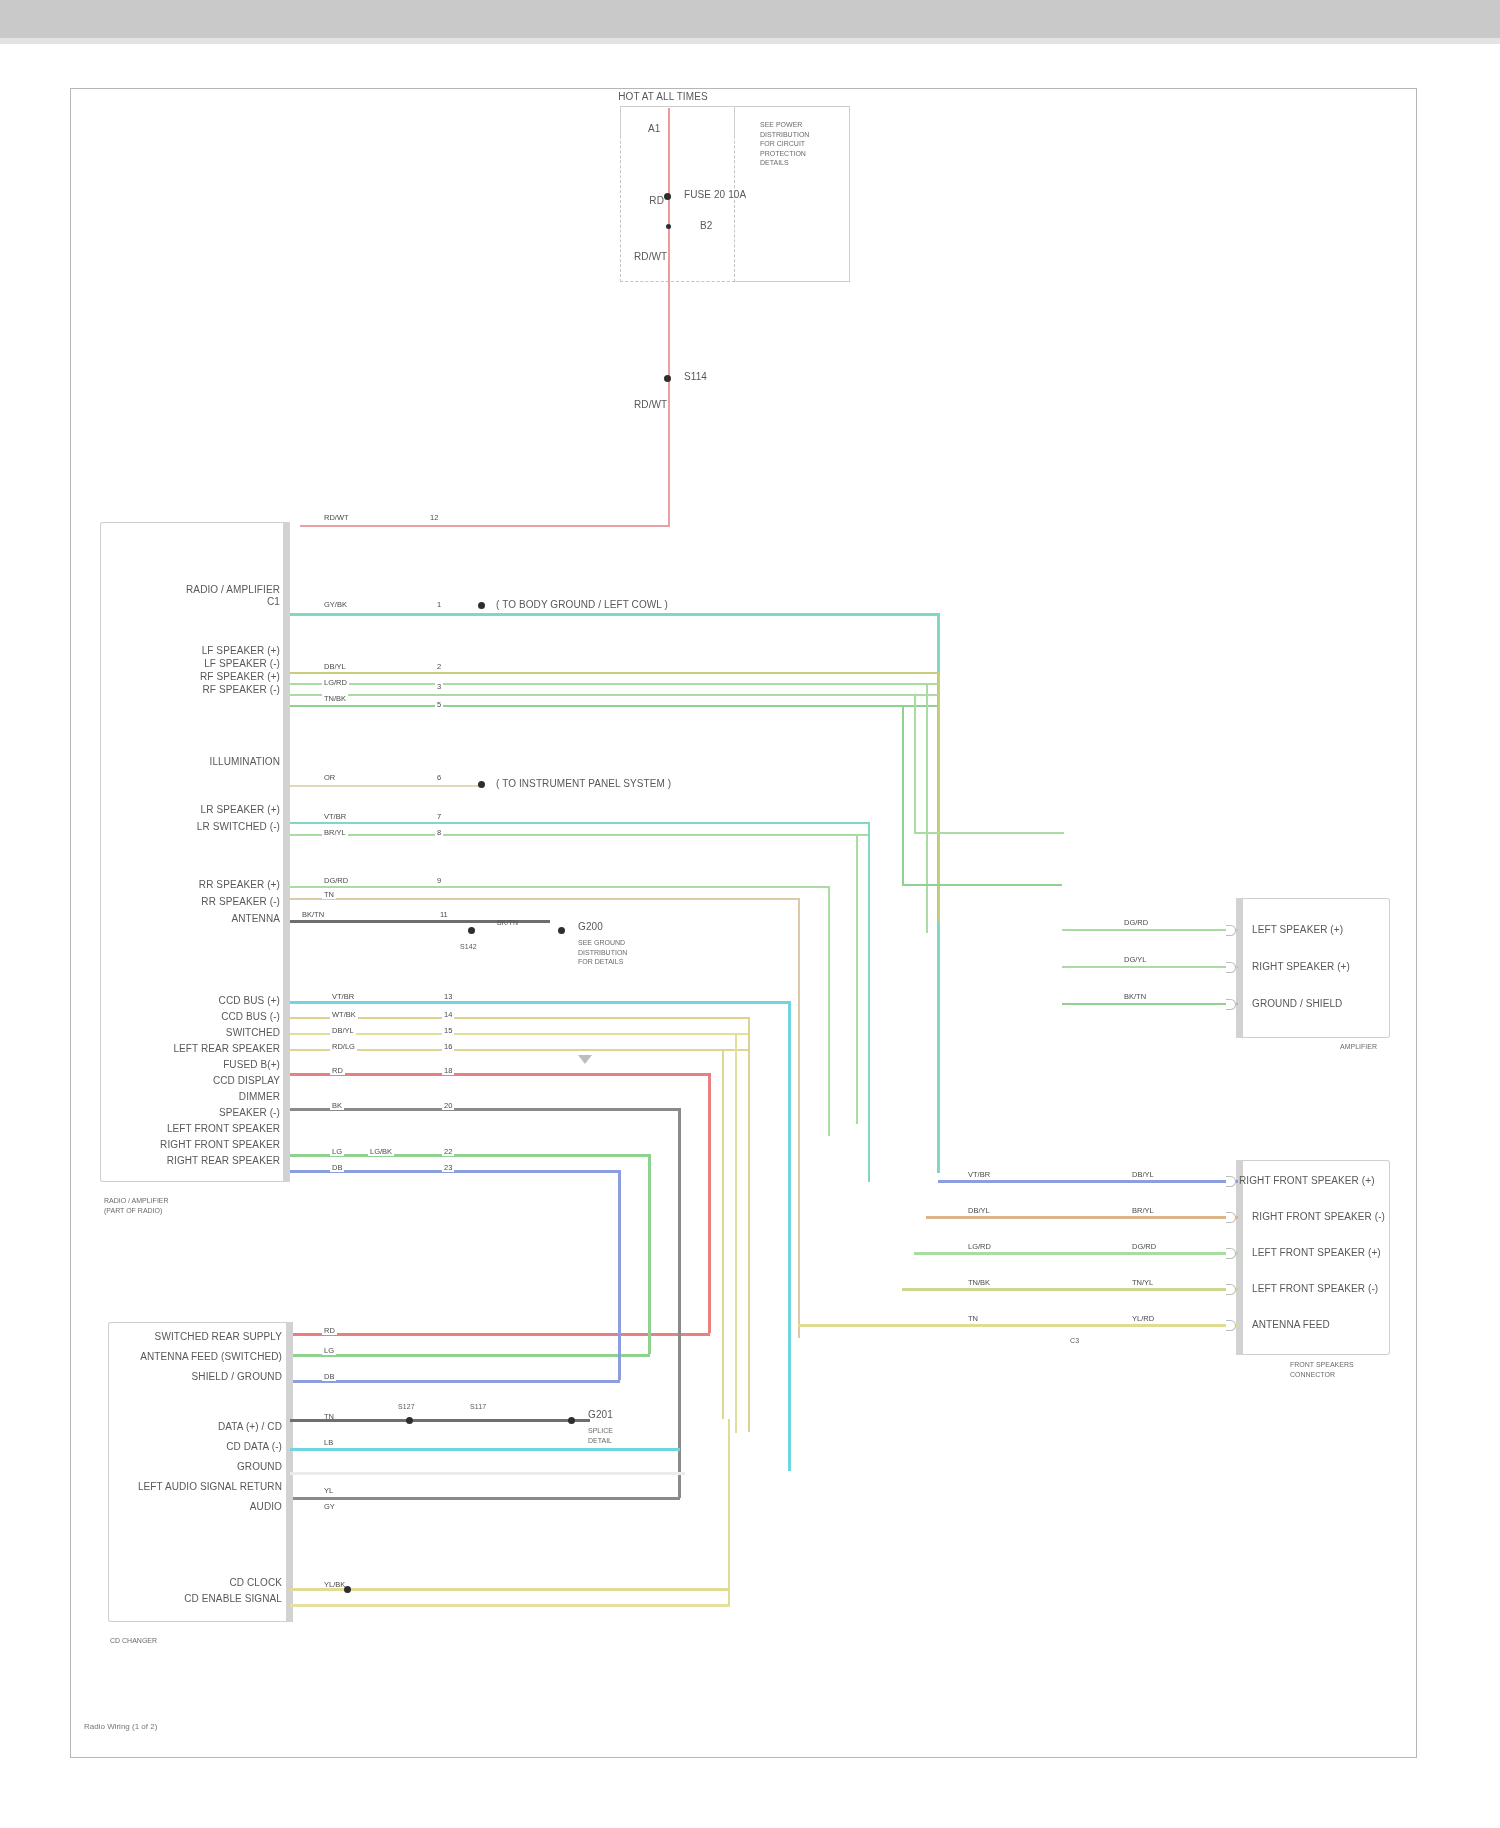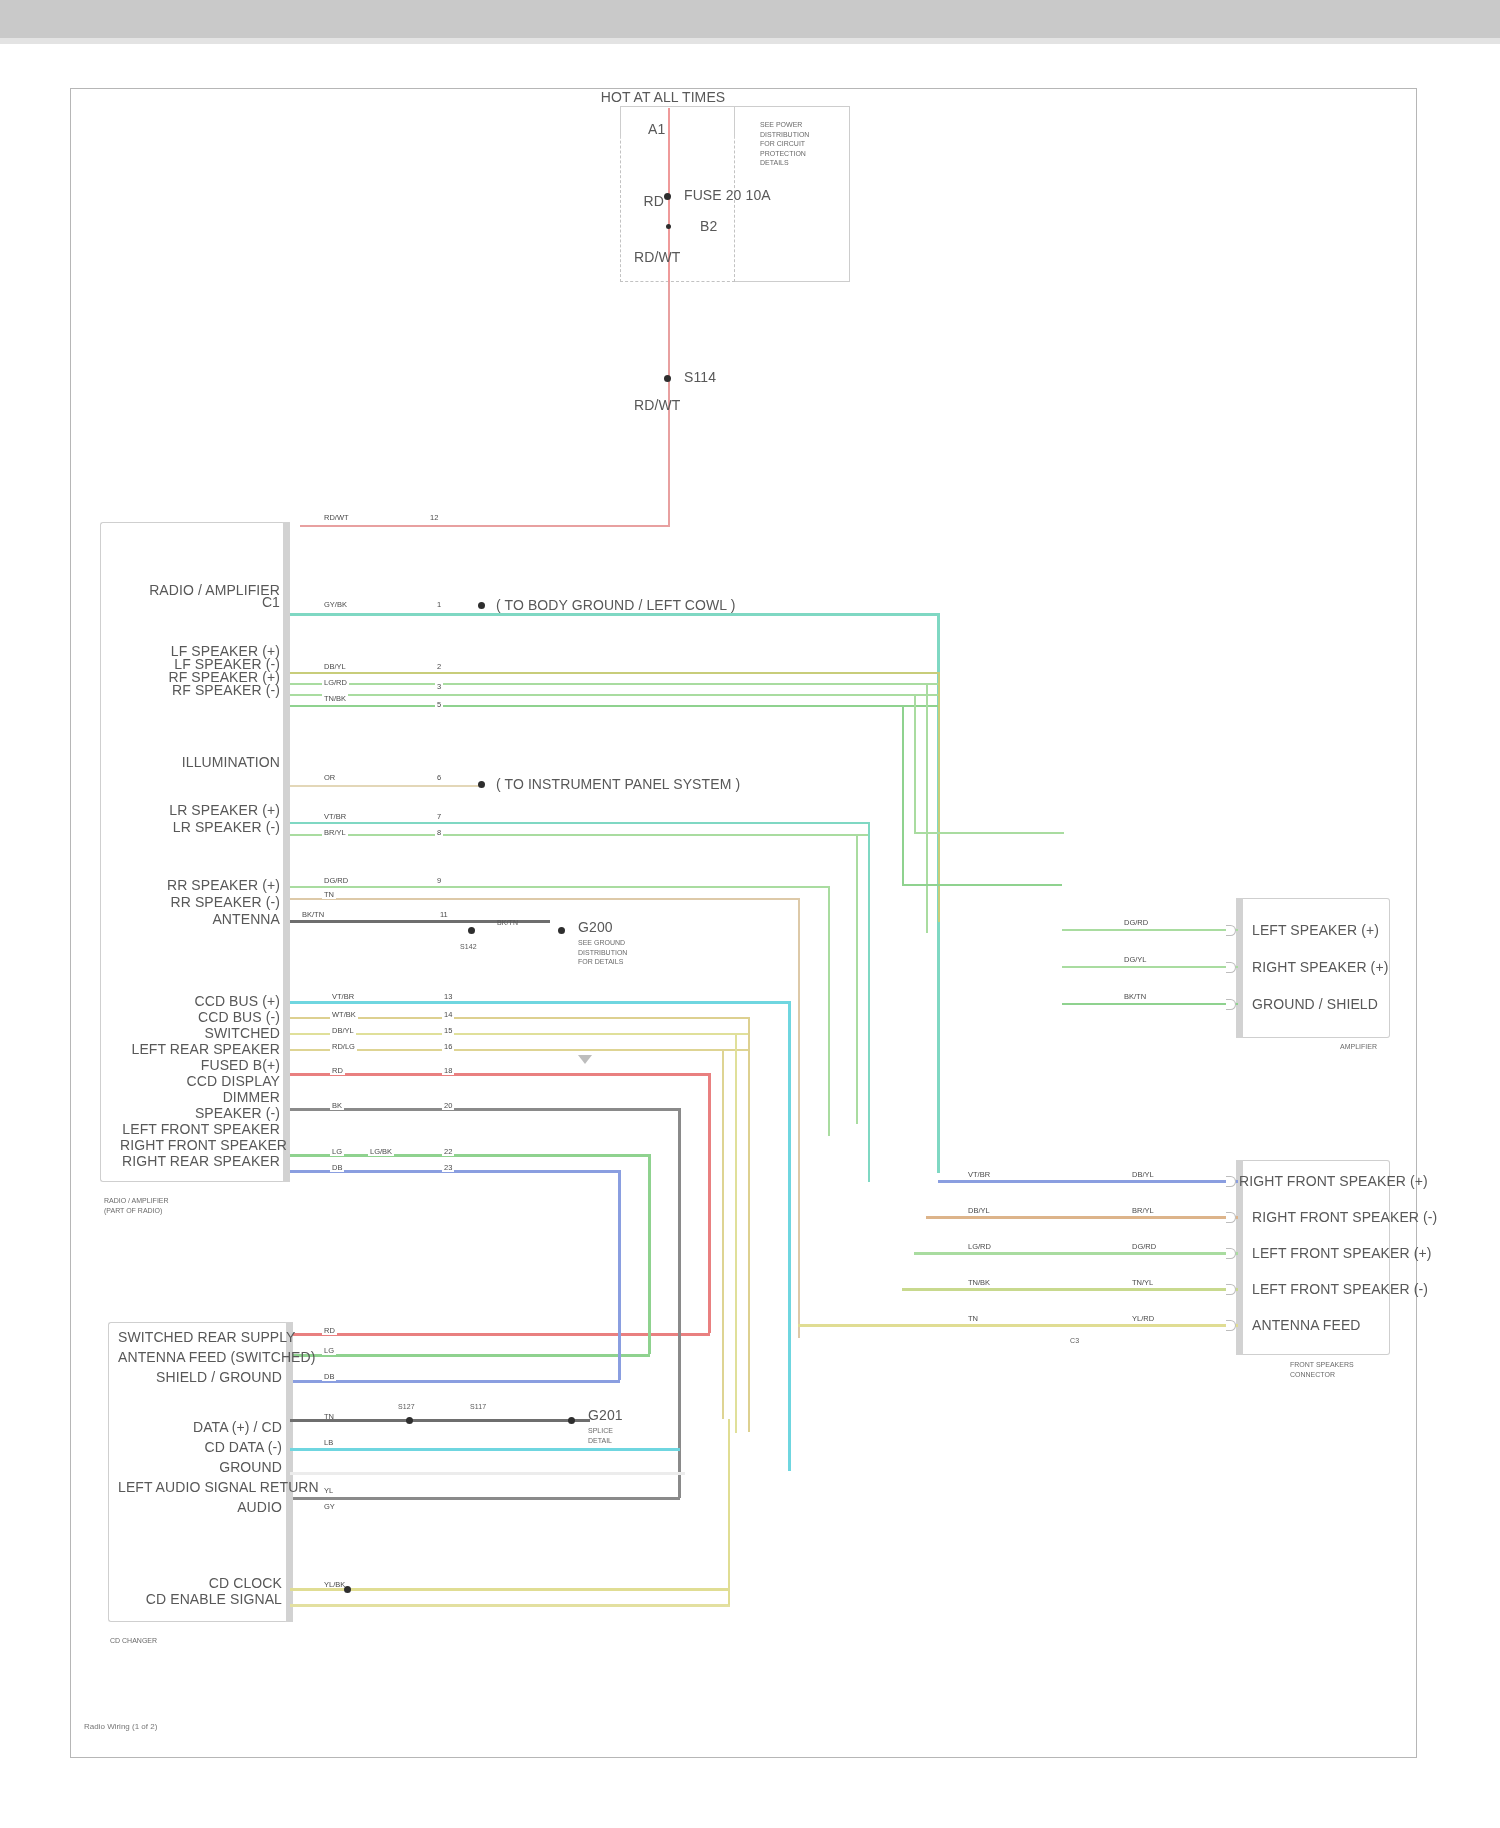"HOT AT ALL TIMES" .t { font-size: 14px -> 10px }
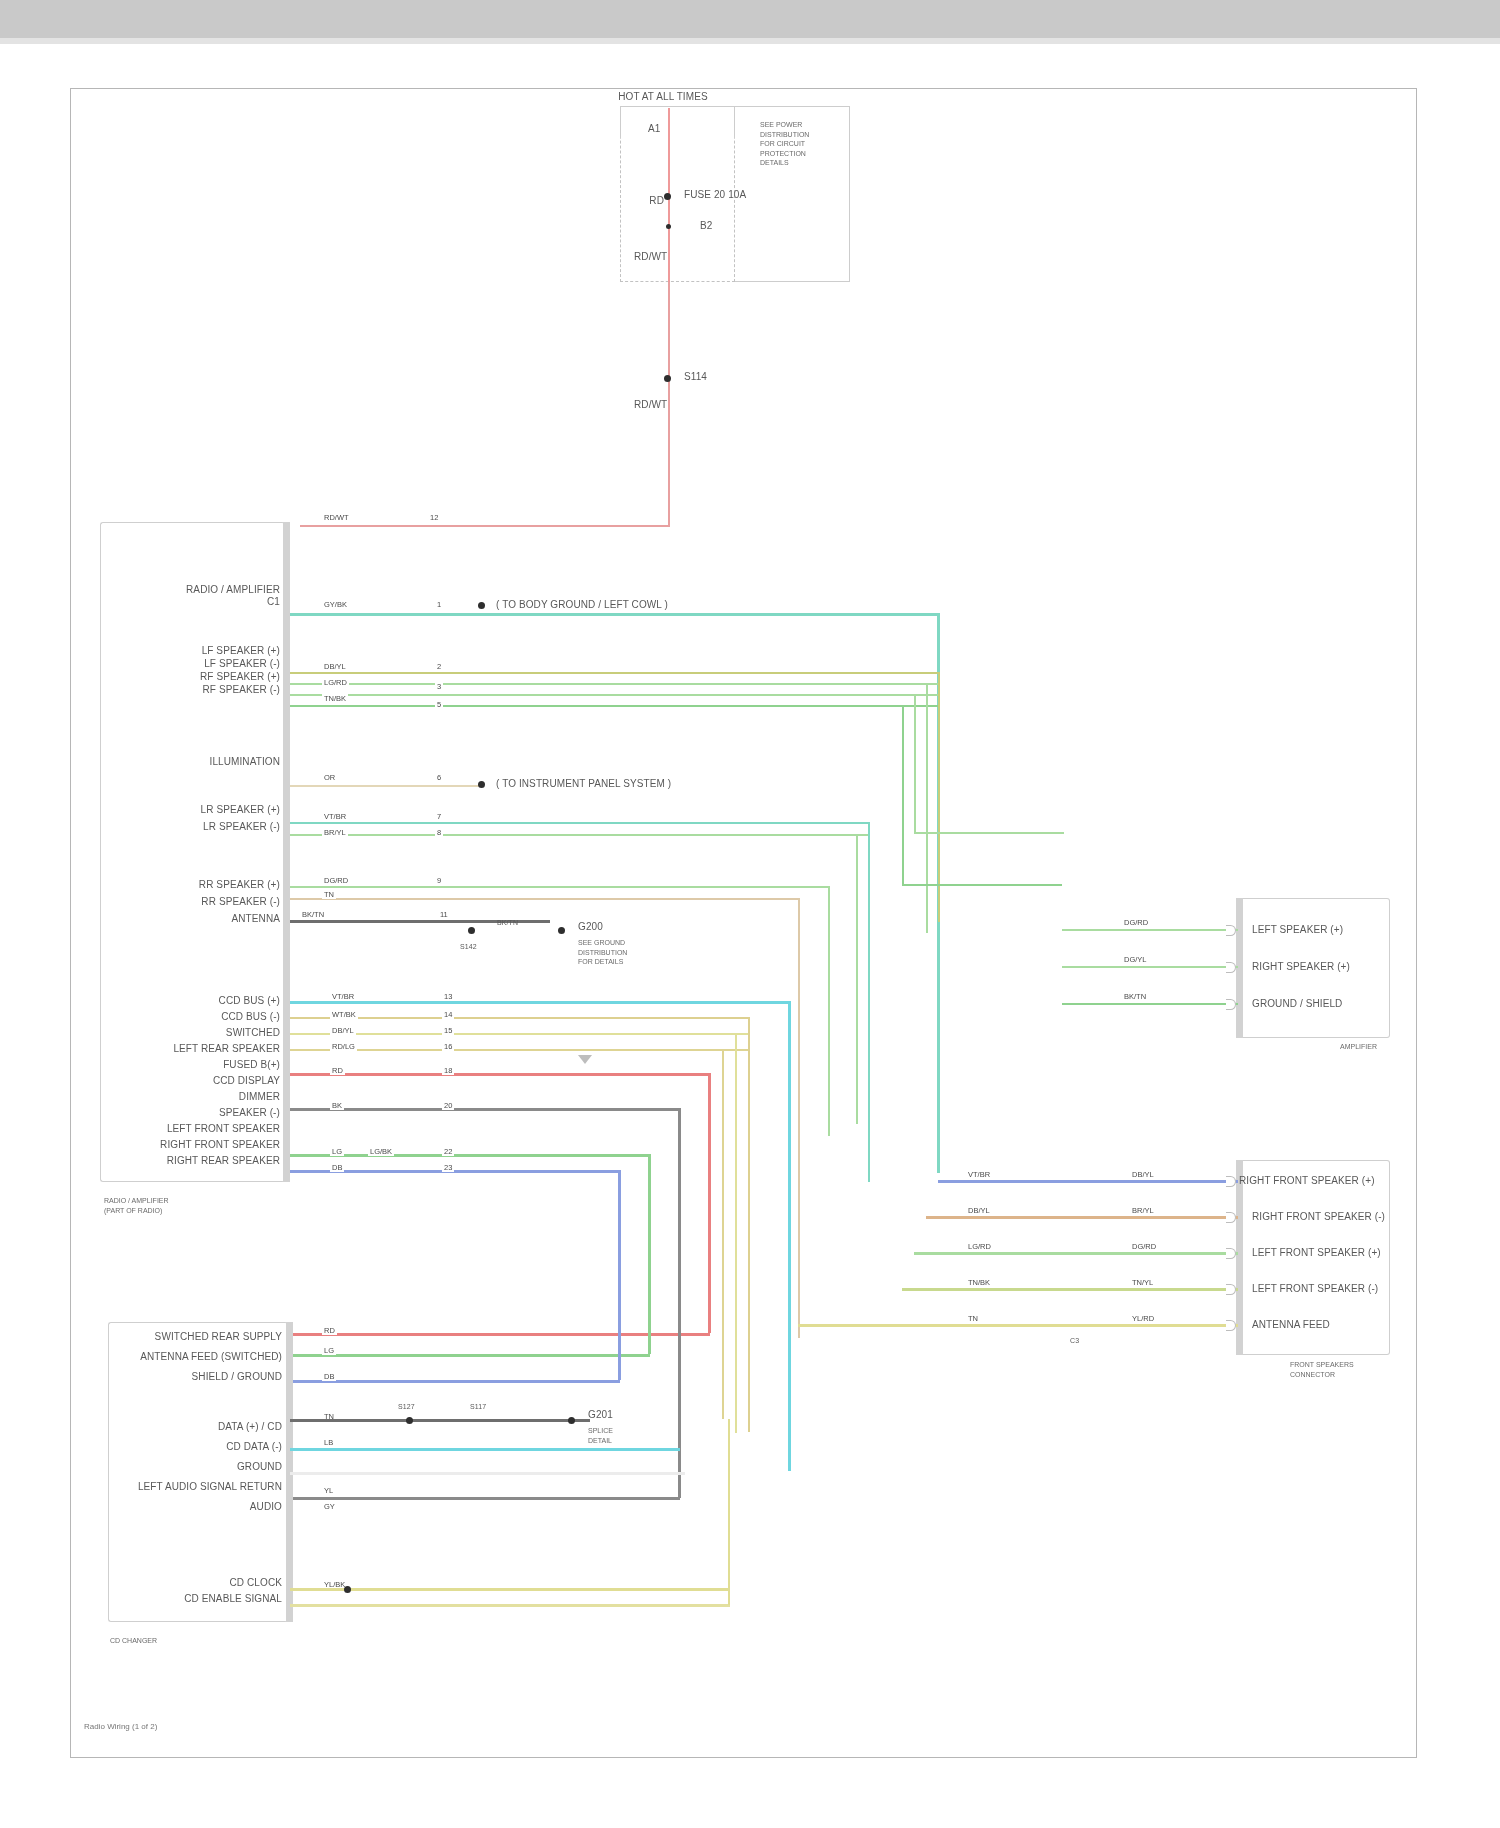"LR SPEAKER (-)" div.t { text: SPEAKER -> SWITCHED }
